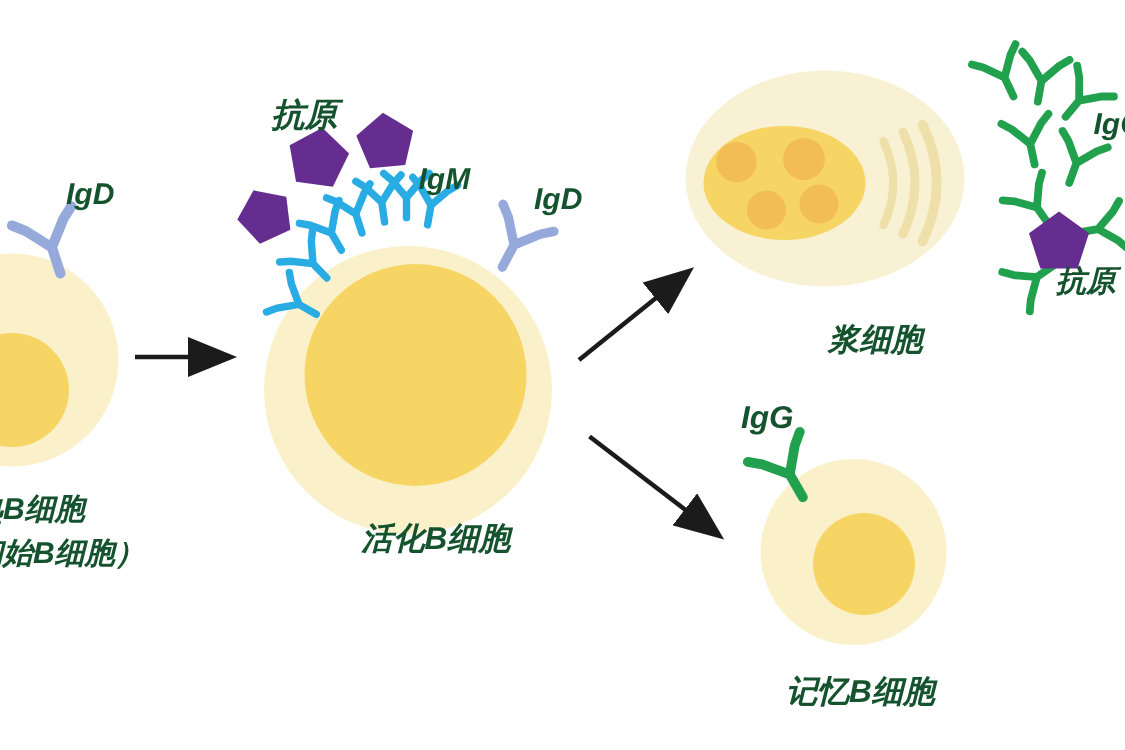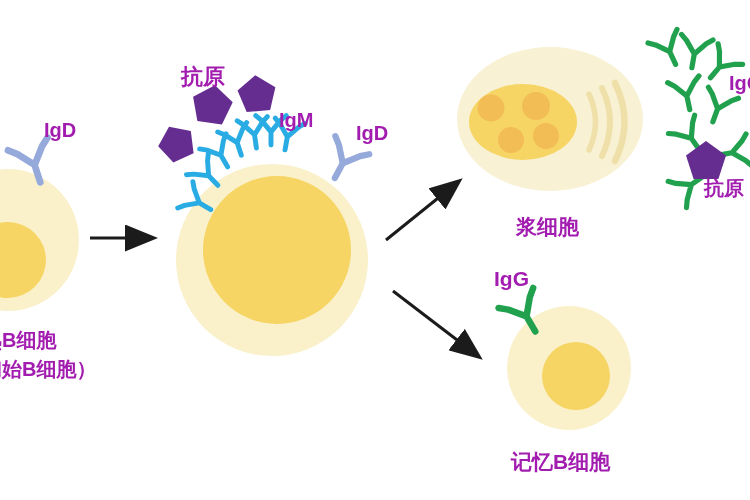"抗原" .lbl { color: #a21caf -> #14532d; font-style: none -> italic }
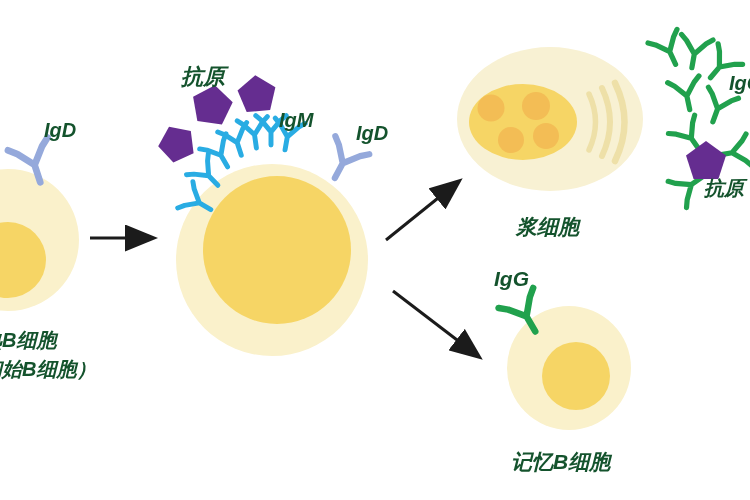"浆细胞" div.lbl { left: 516px -> 552px }
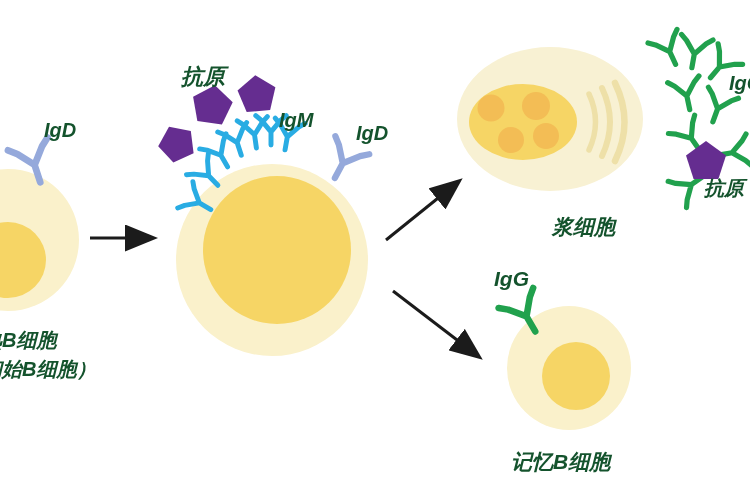"活化B细胞" div.lbl { html: none -> <div>活化B细胞</div> }
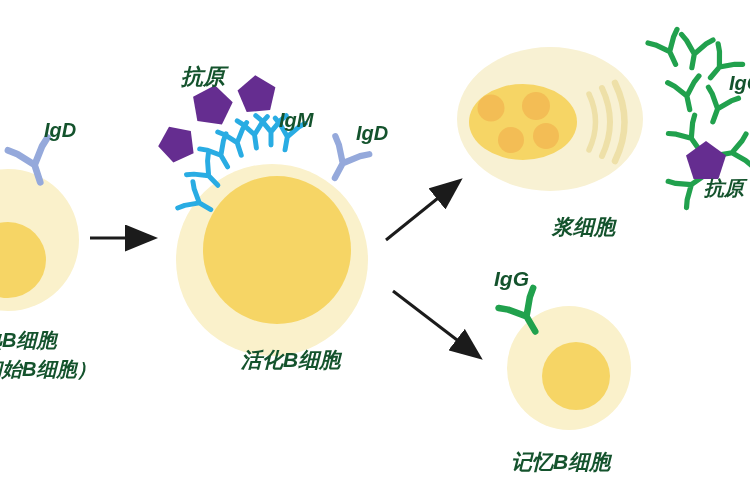"记忆B细胞" div.lbl { left: 511px -> 524px }
